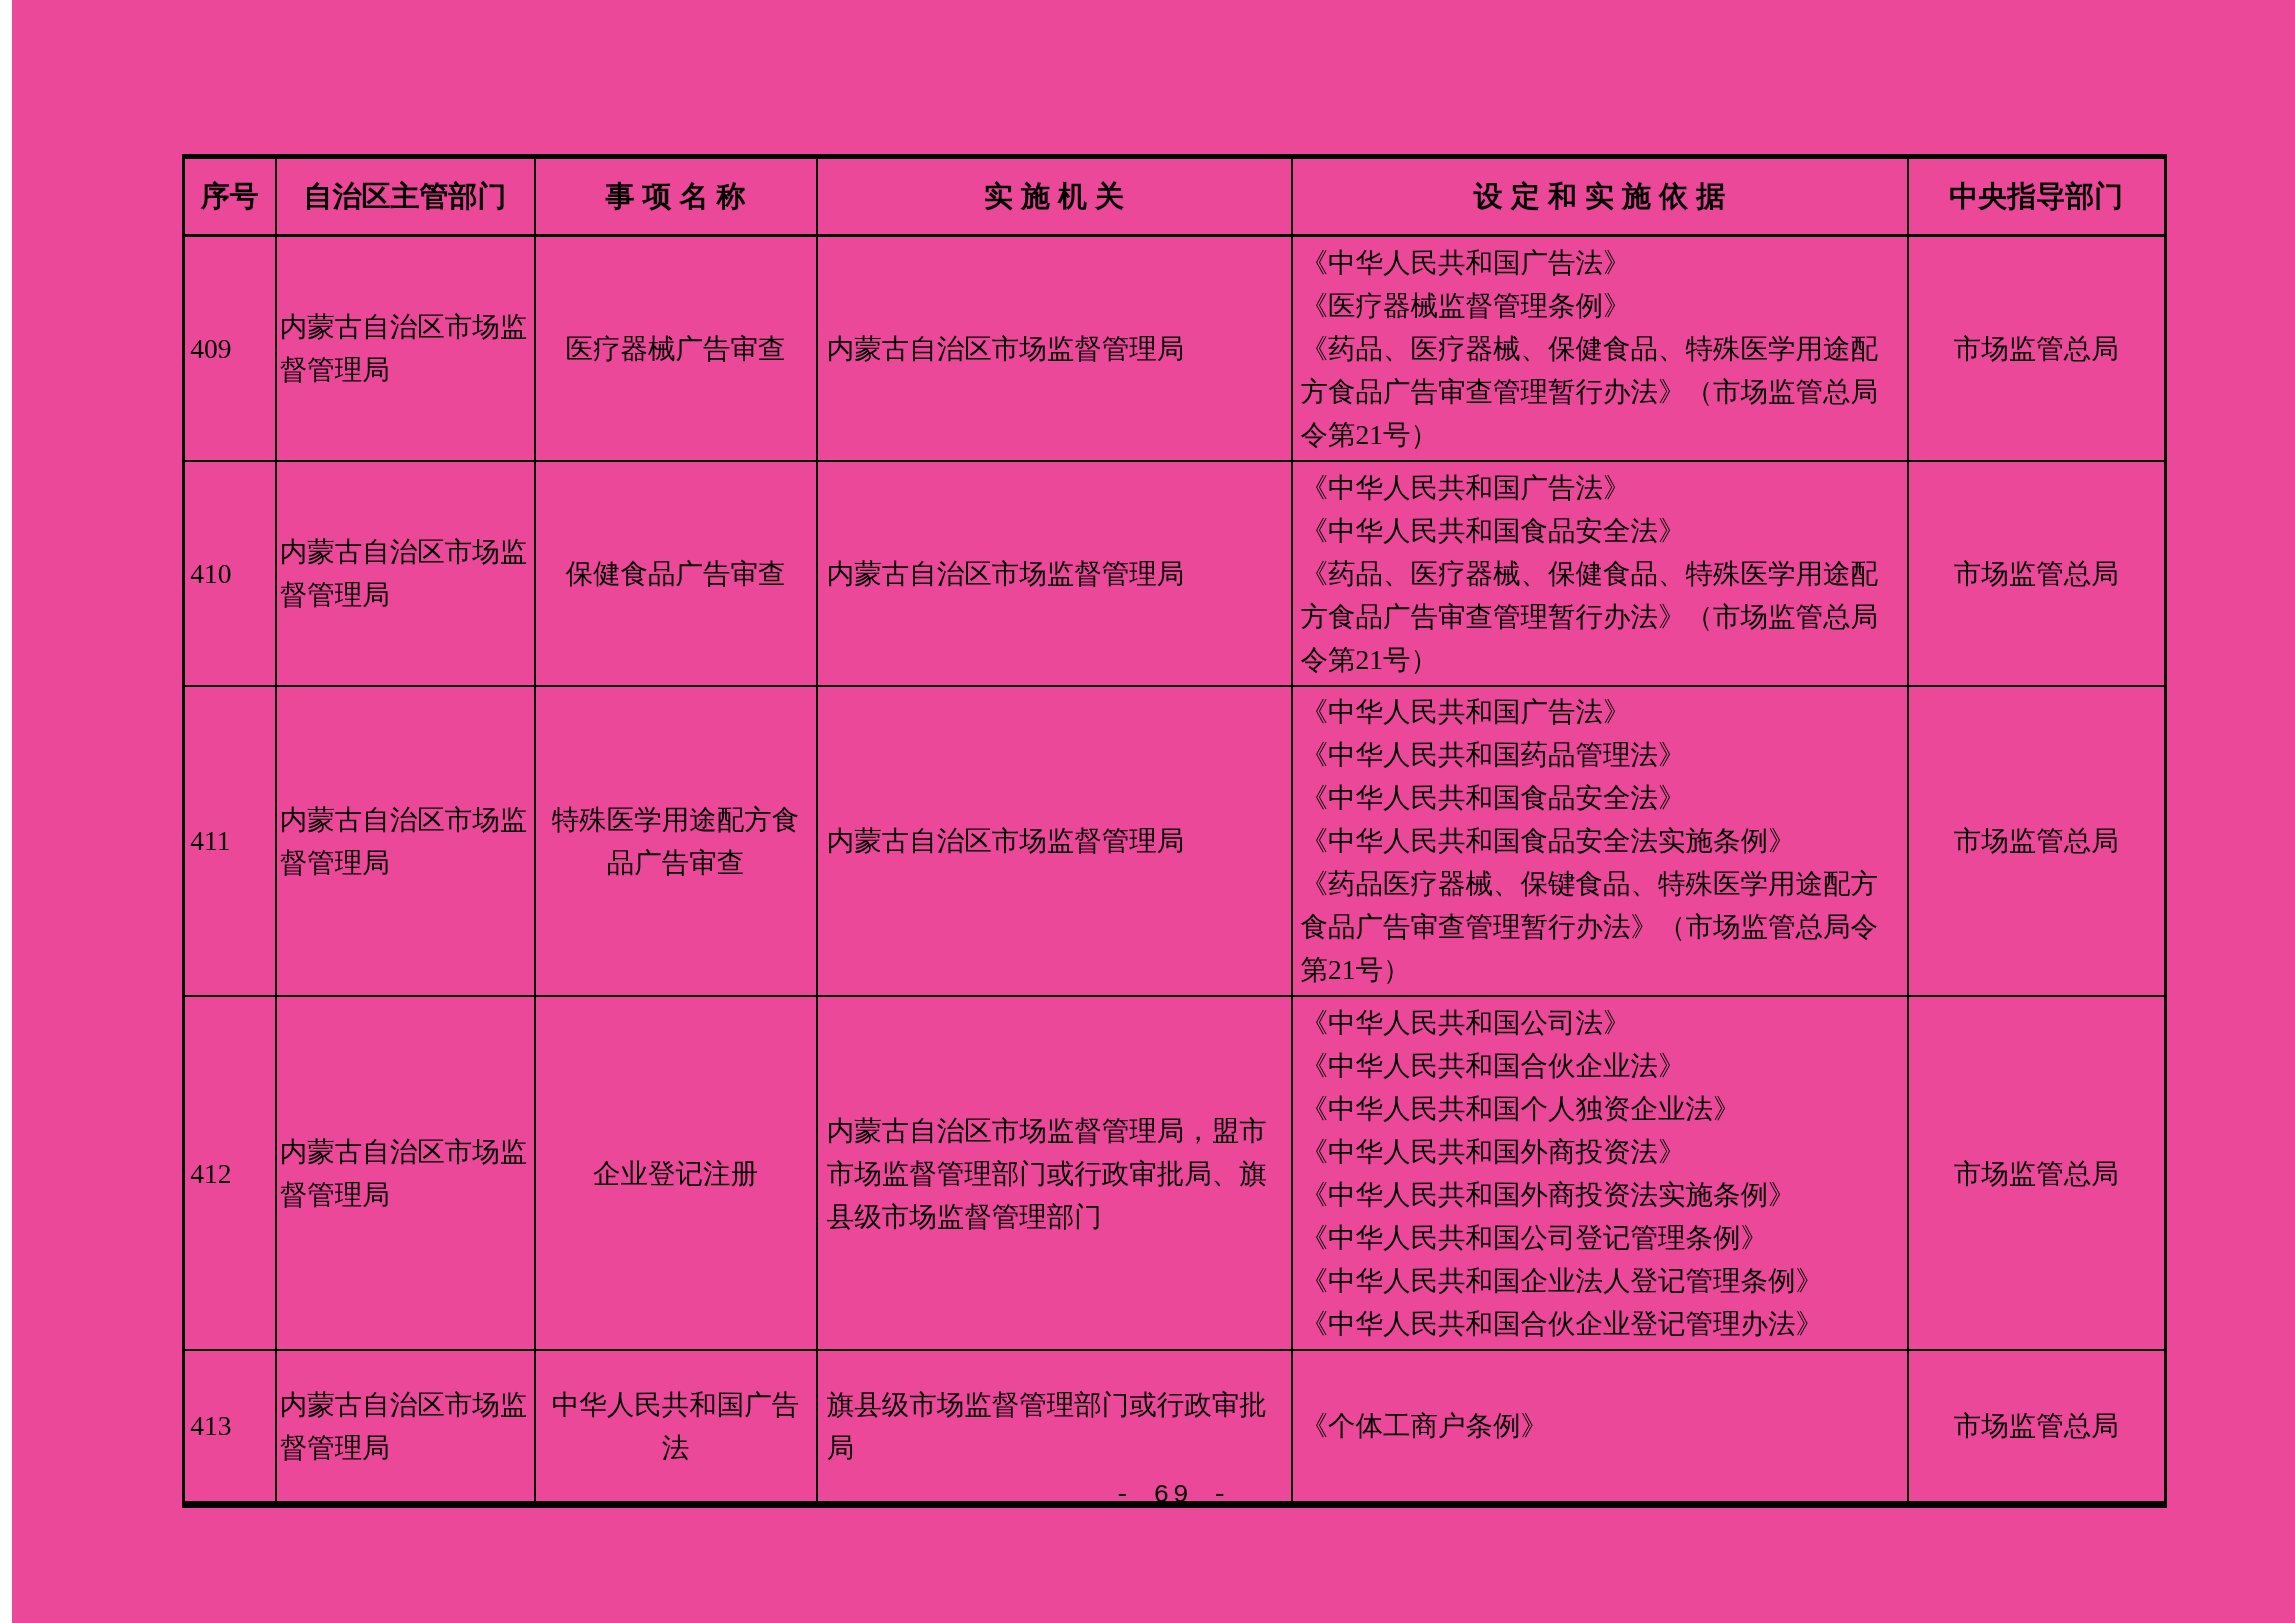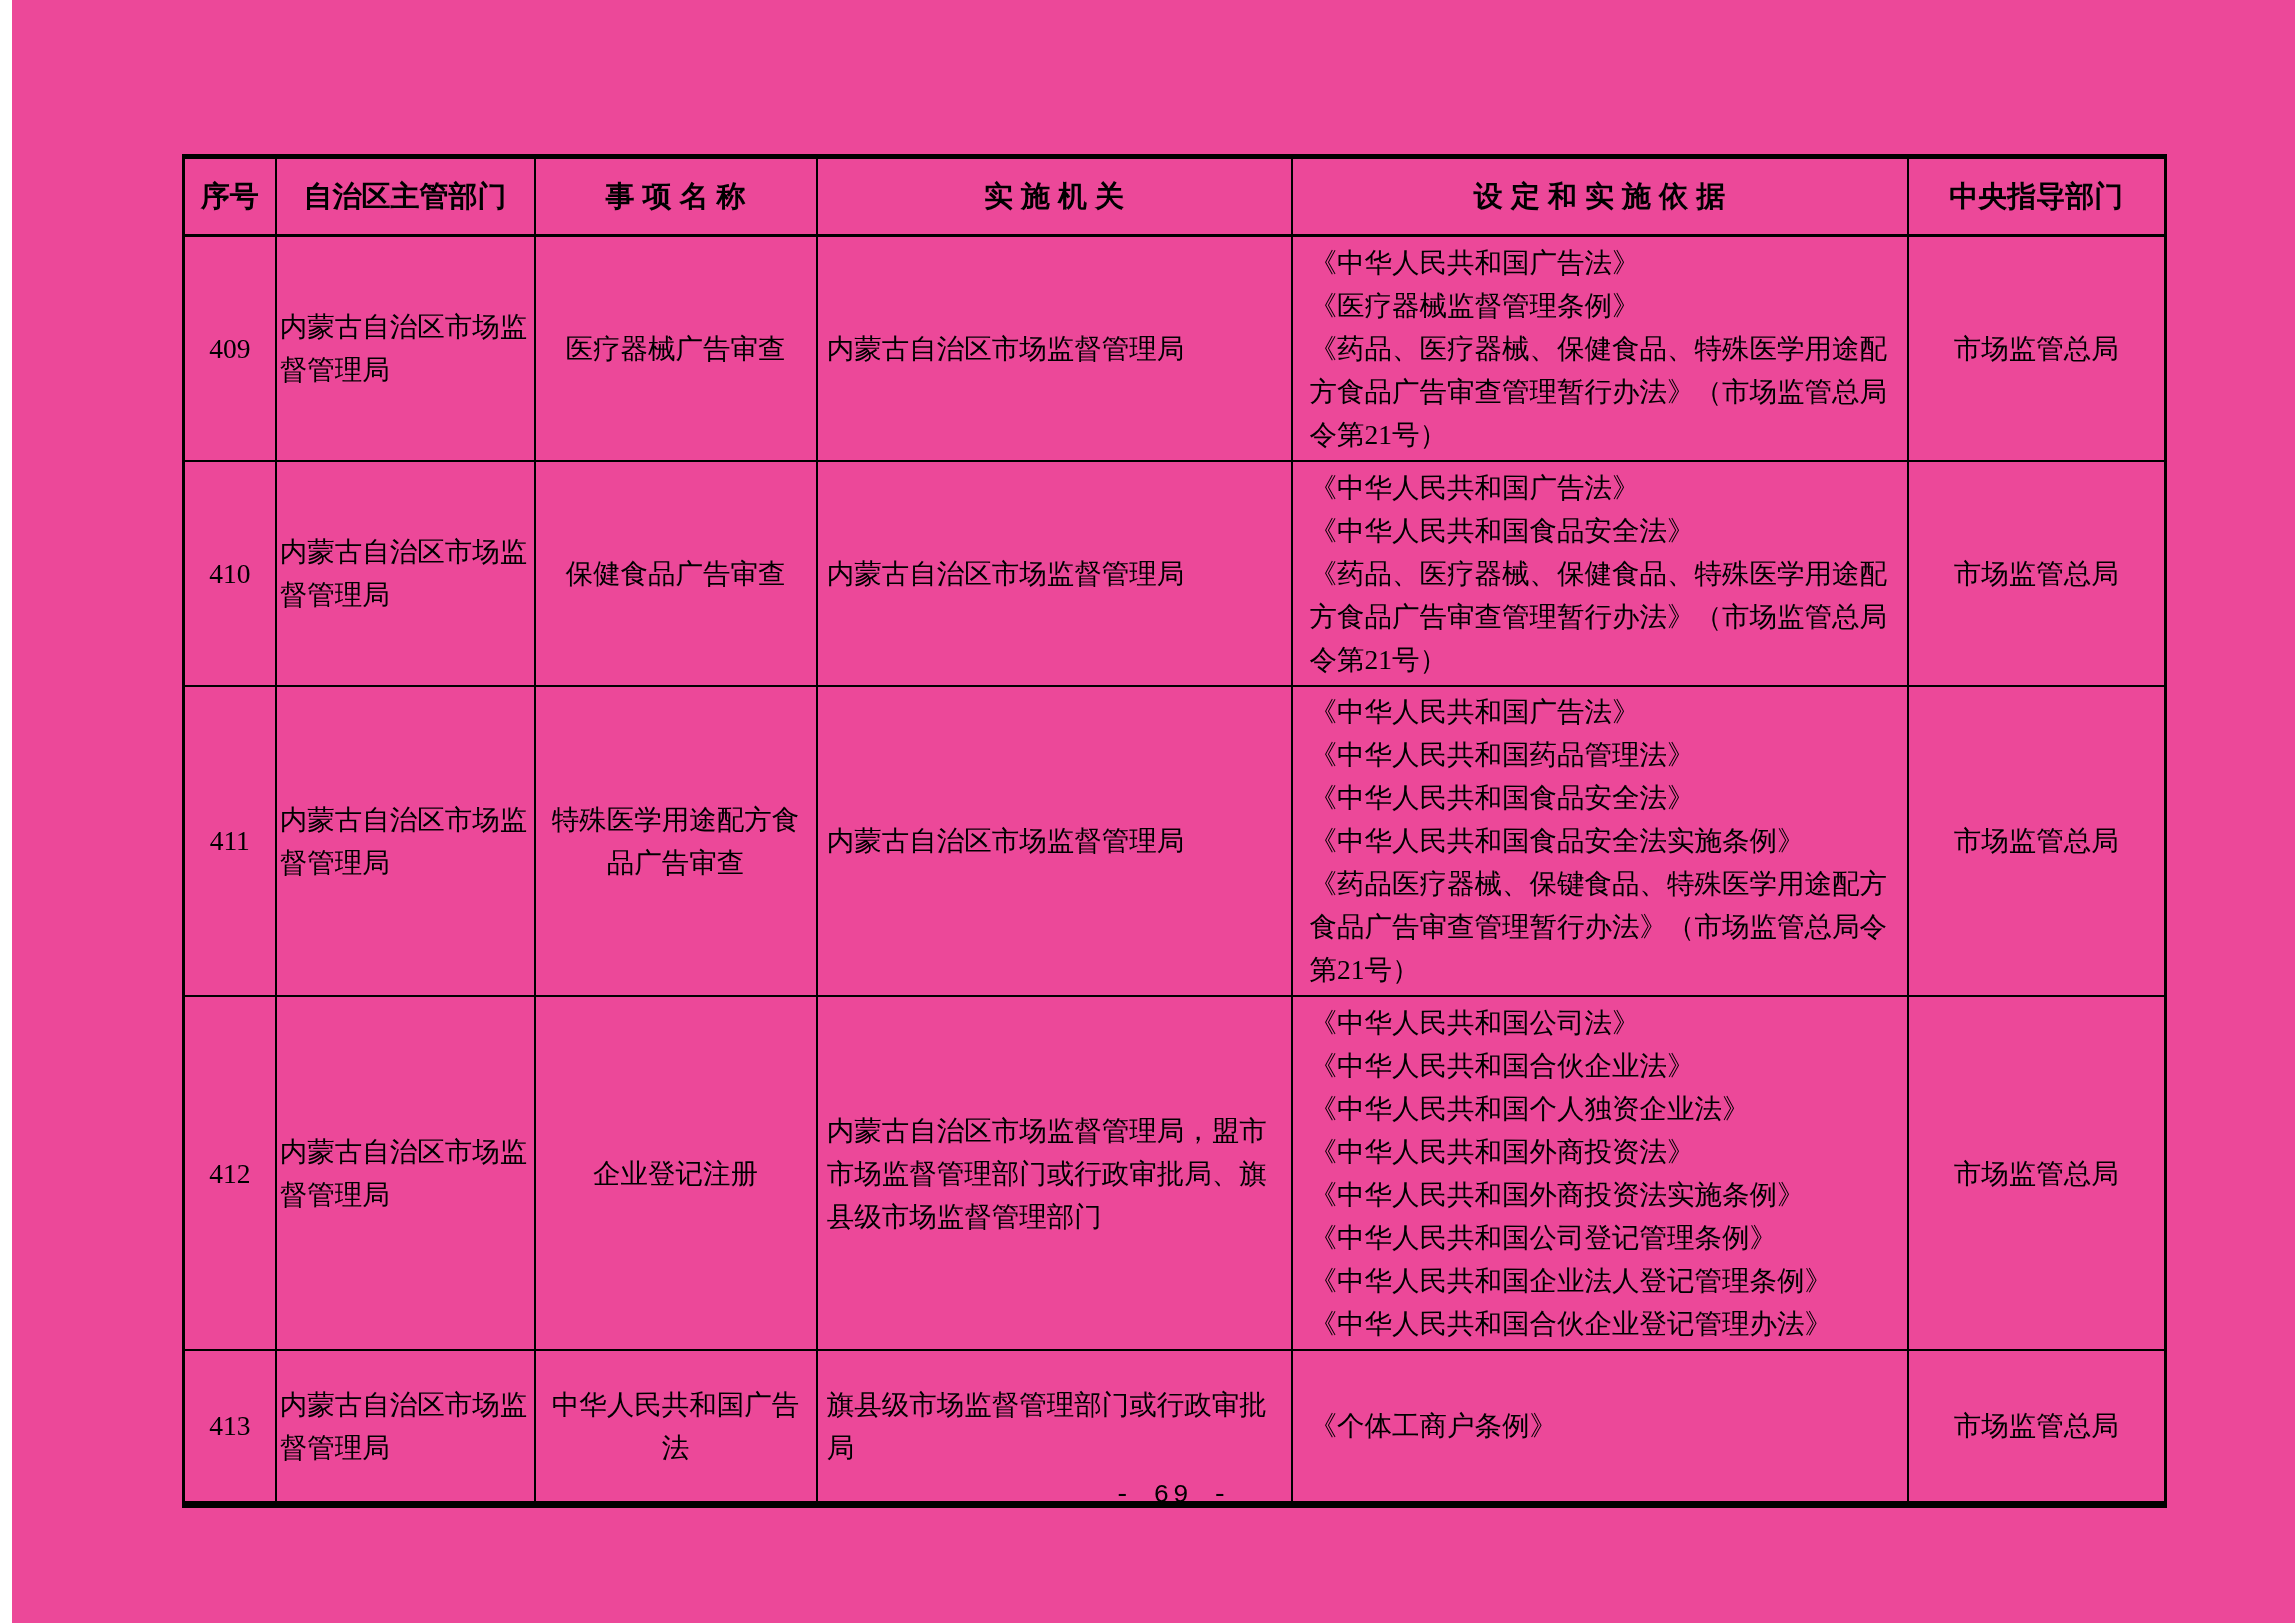"《中华人民共和国广告法》" td.basis-cell { padding-left: 17px -> 8px }
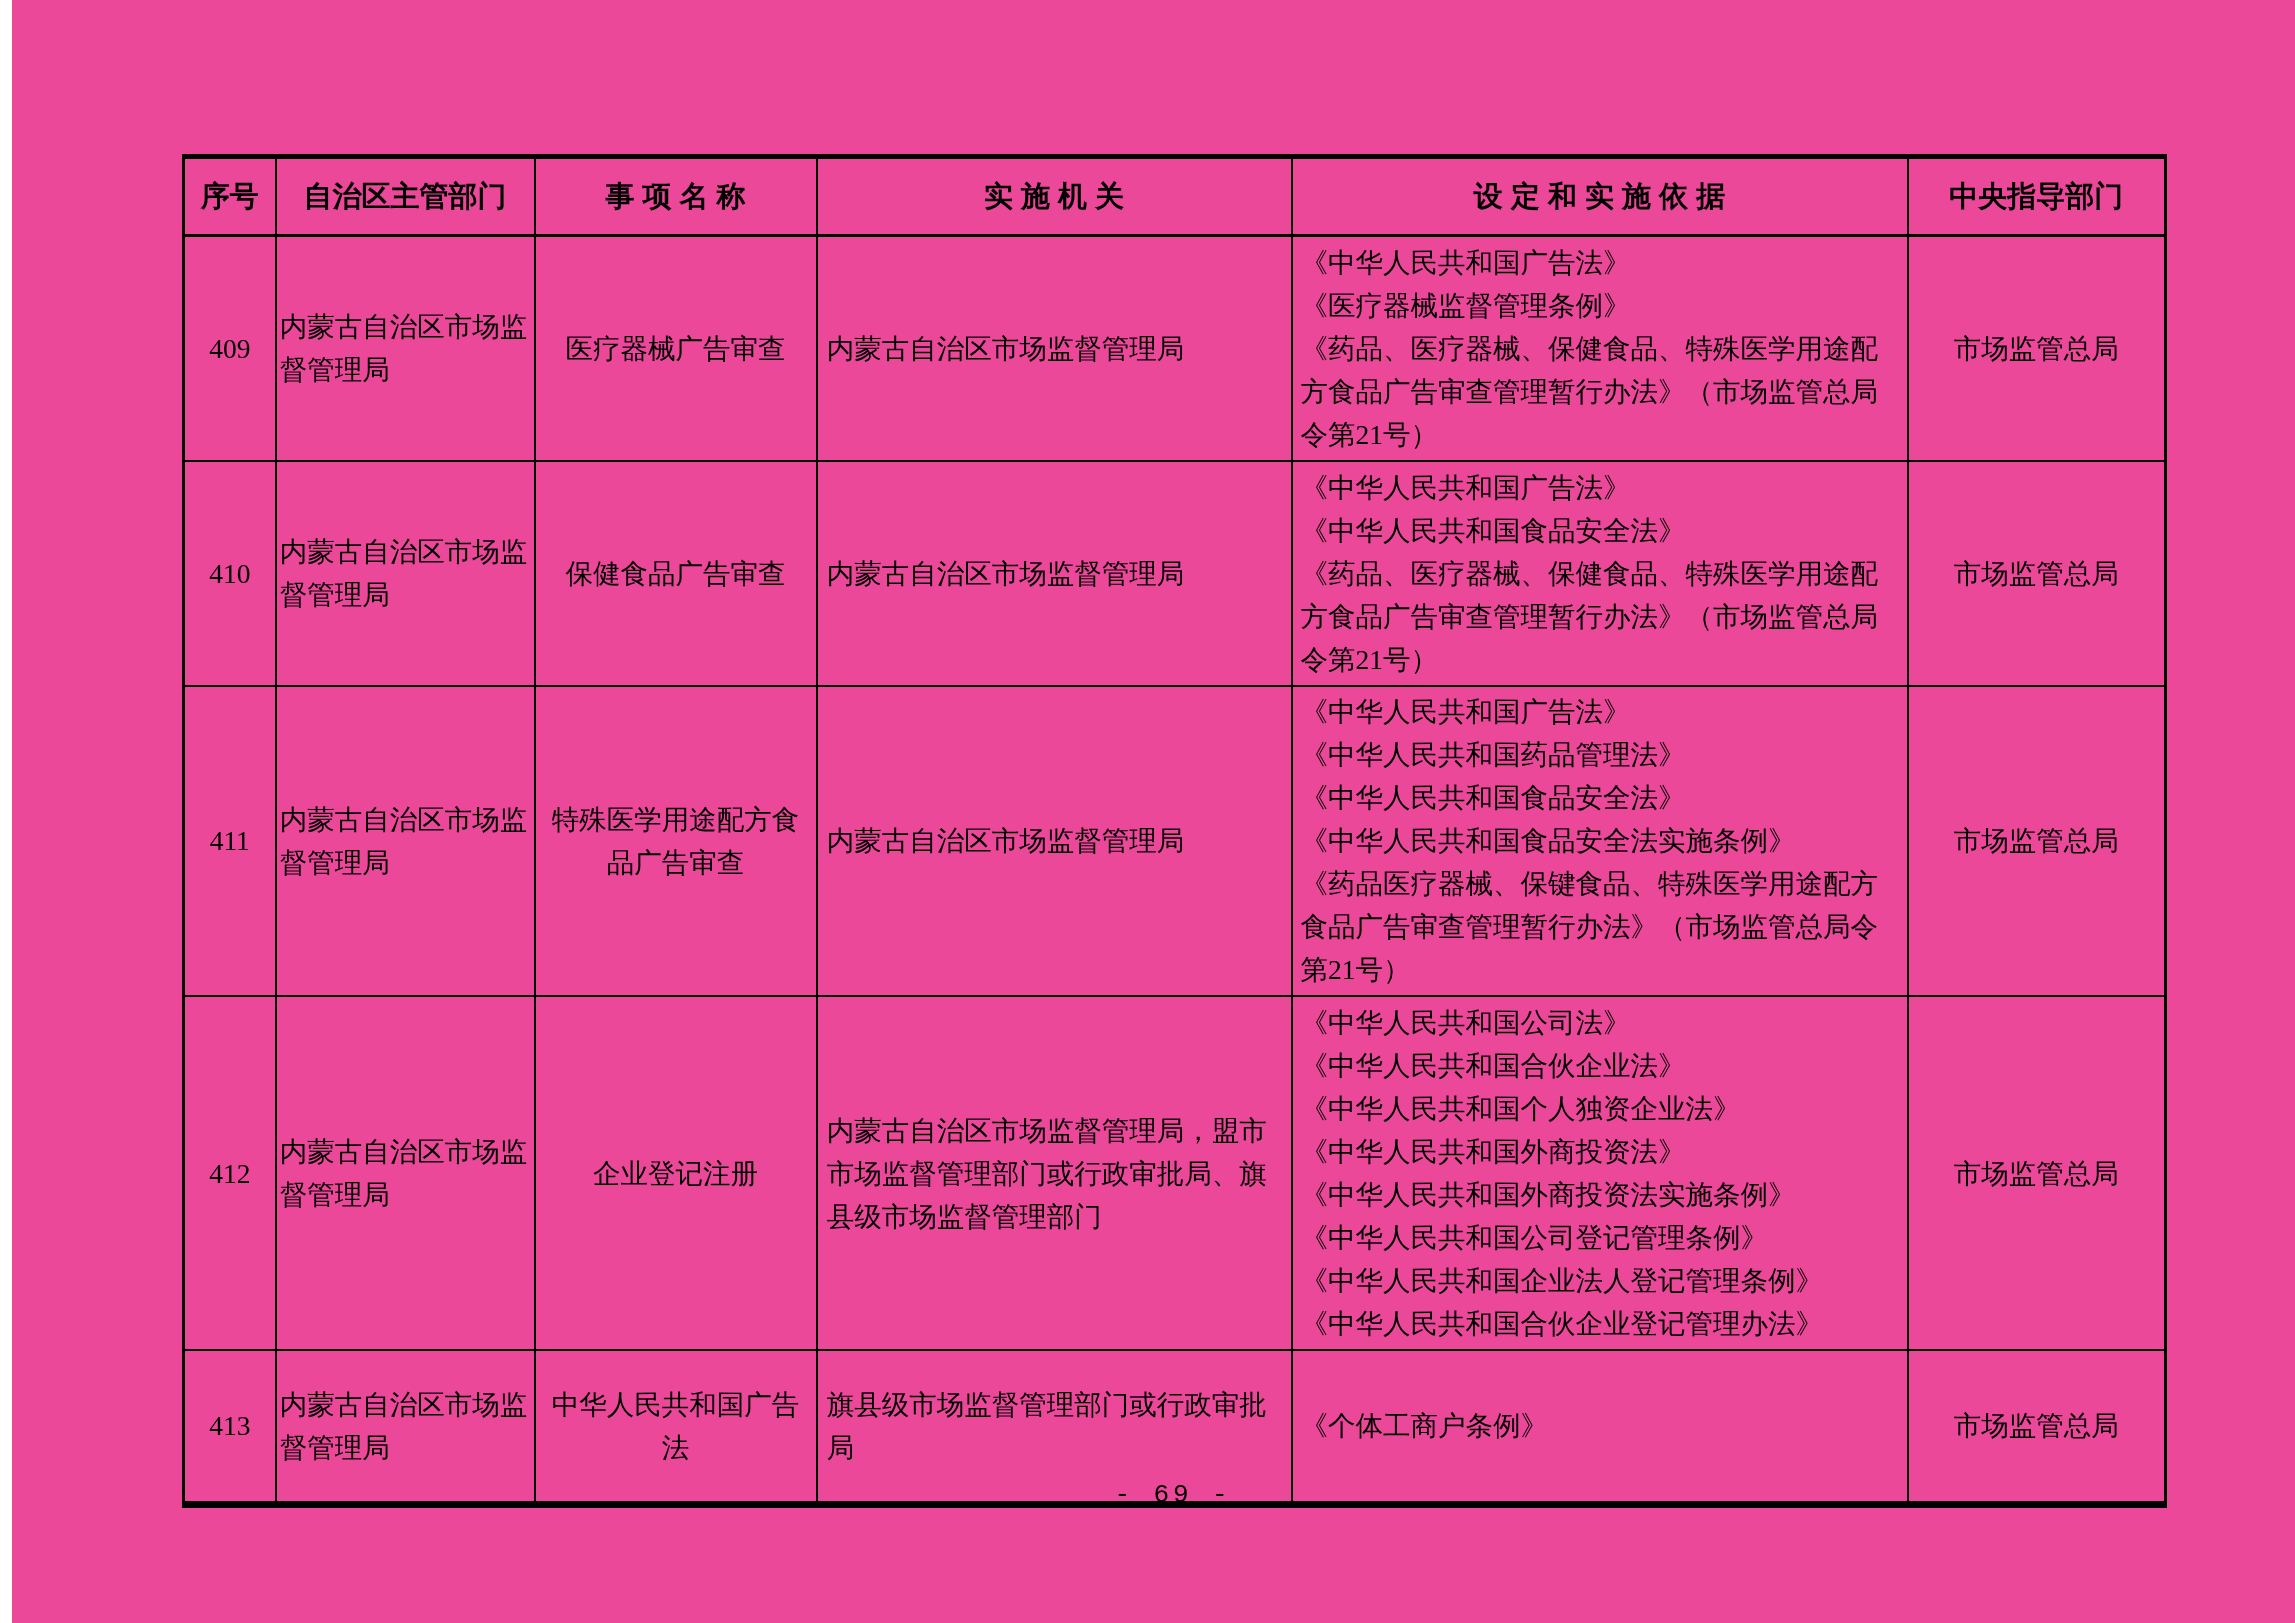"409" td.no-cell { text-align: center -> left }
